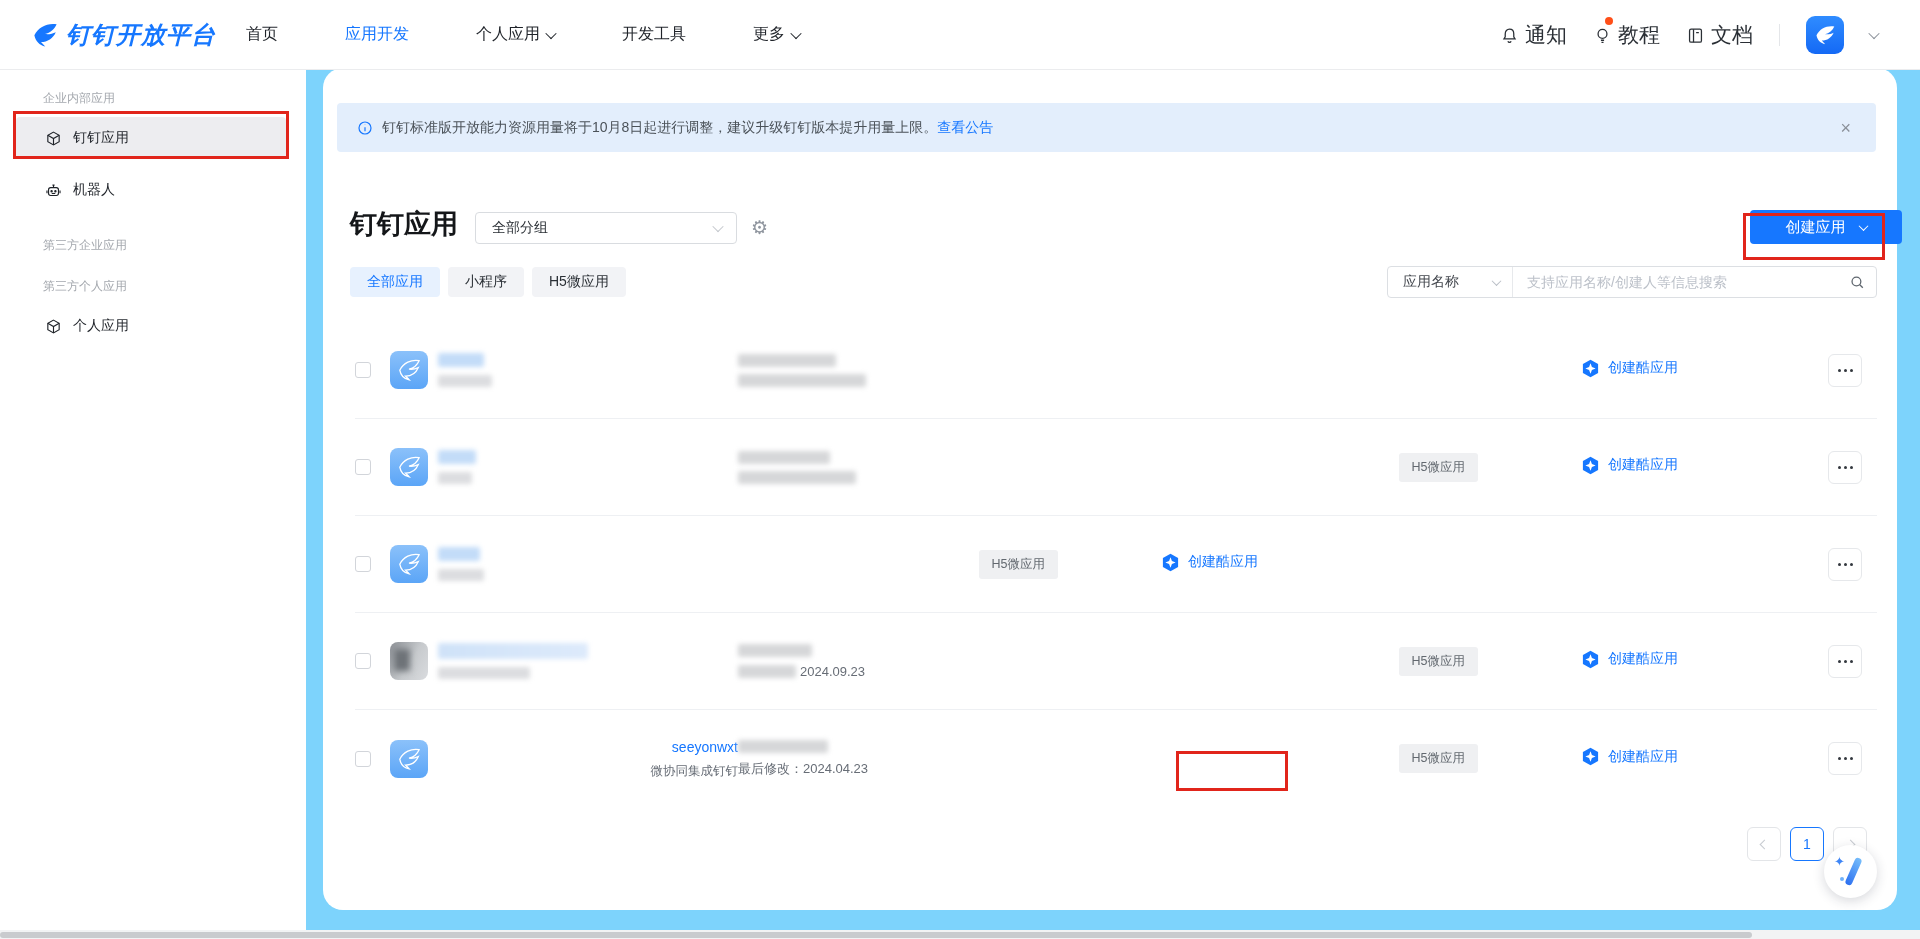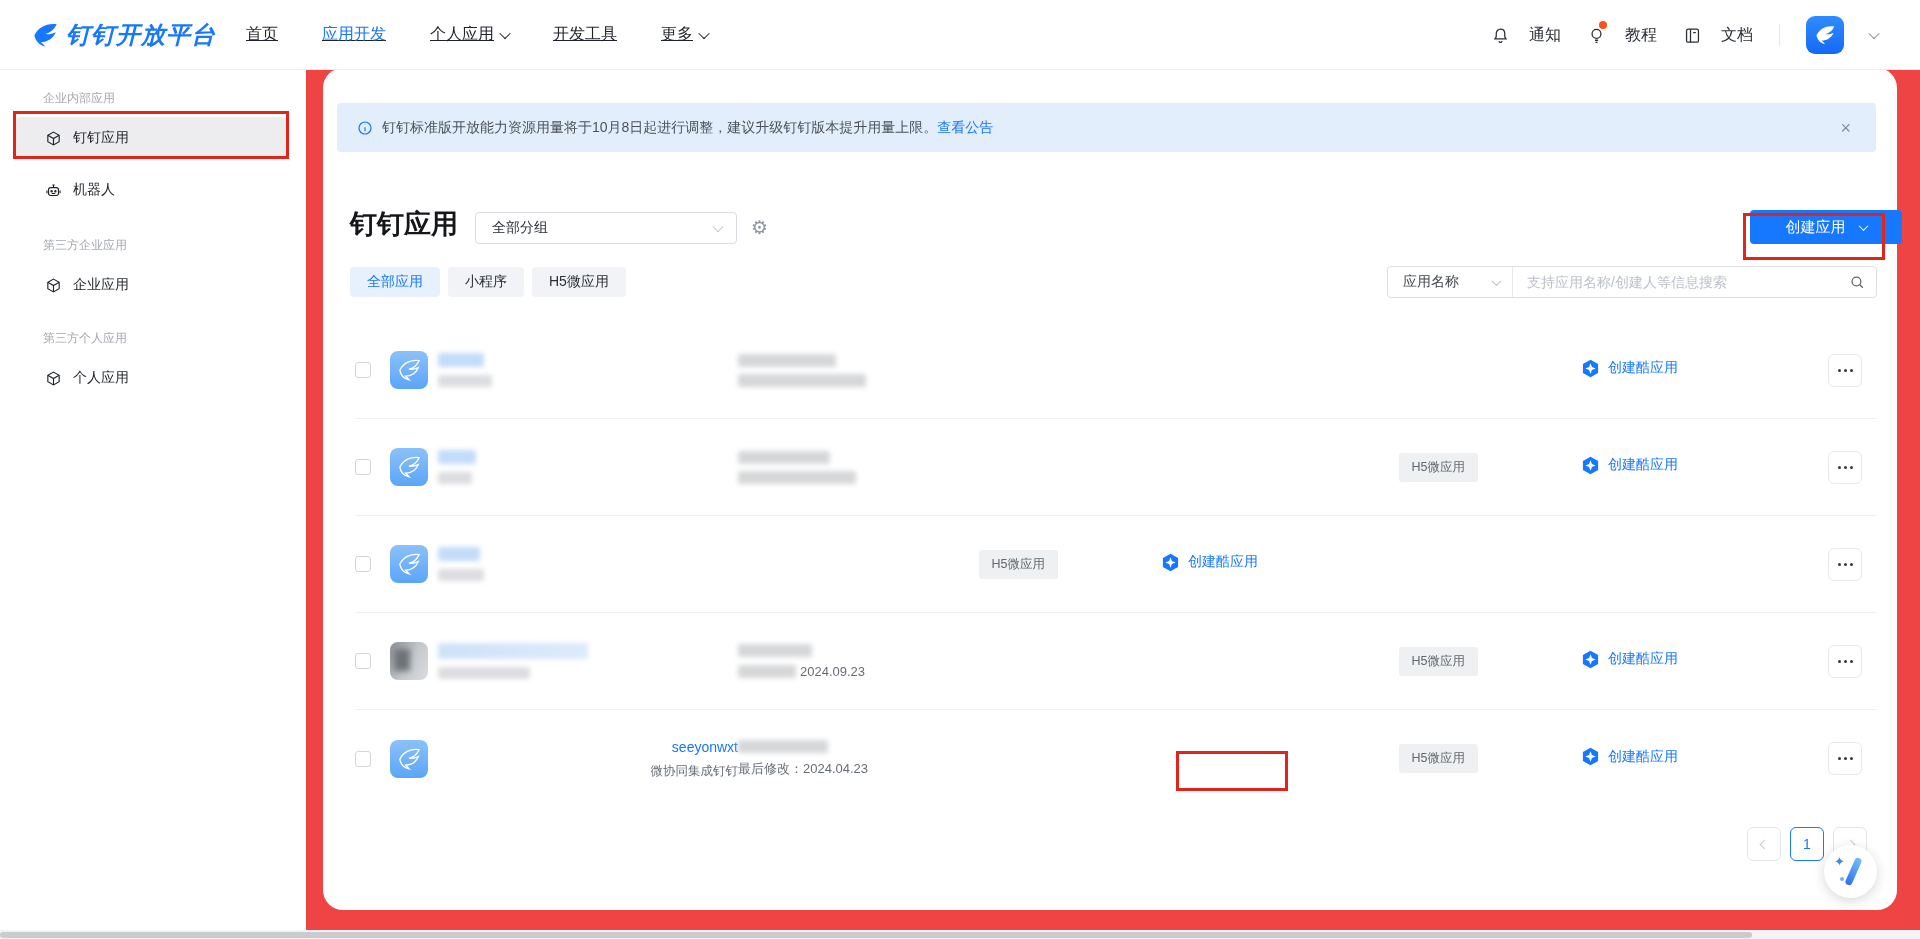"钉钉开放平台" .stage { background: #ef4444 -> #7dd3fc }
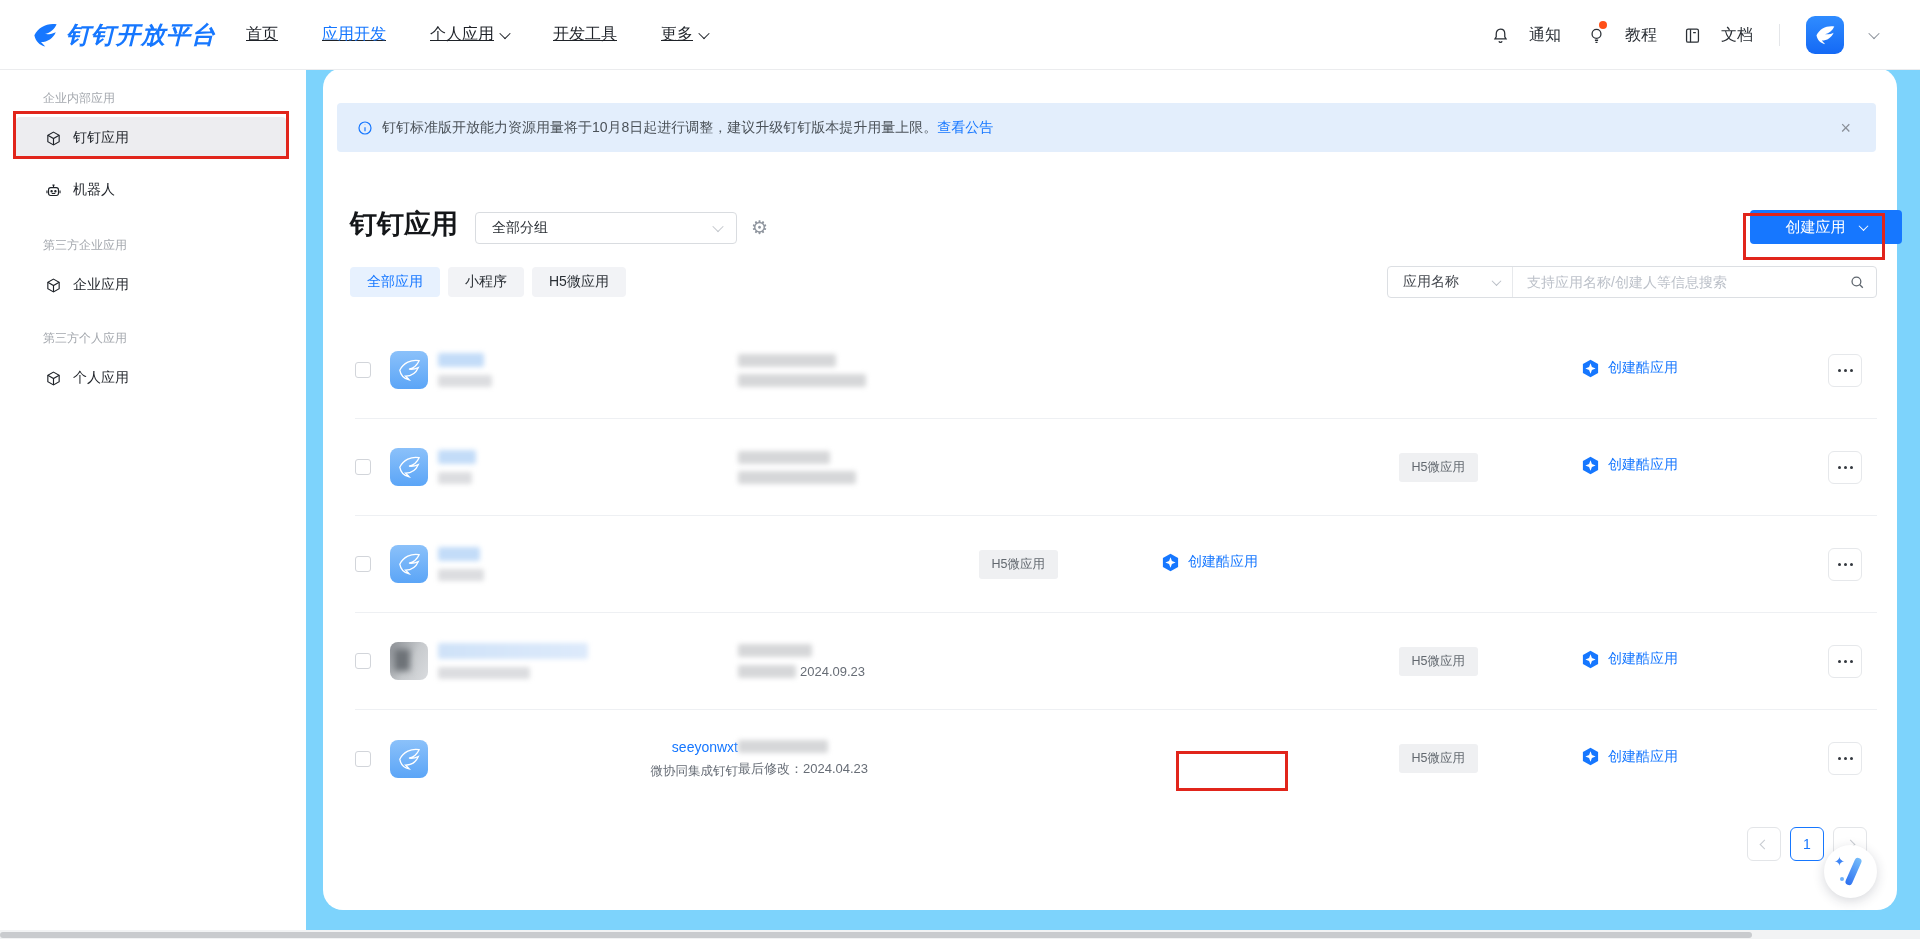"首页" .nav-items { gap: 44px -> 67px; text-decoration: underline -> none }
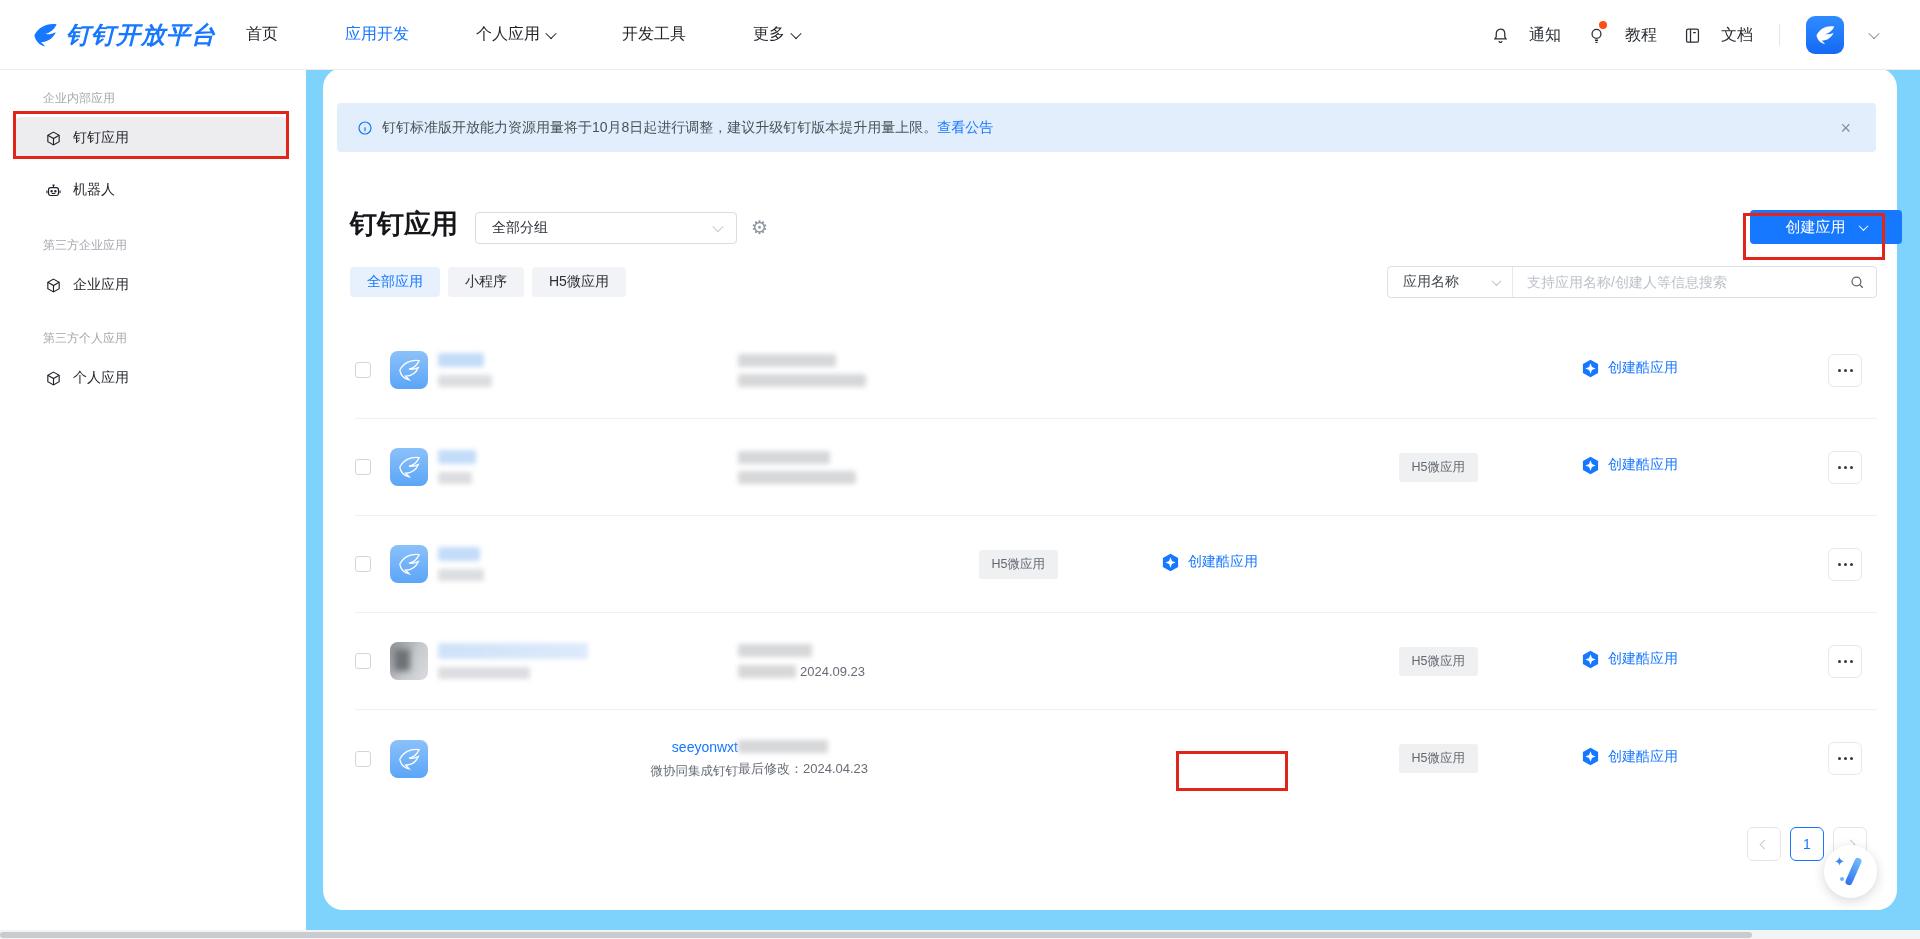"通知" .nav-tool { font-size: 16px -> 21px; gap: 19px -> 6px }
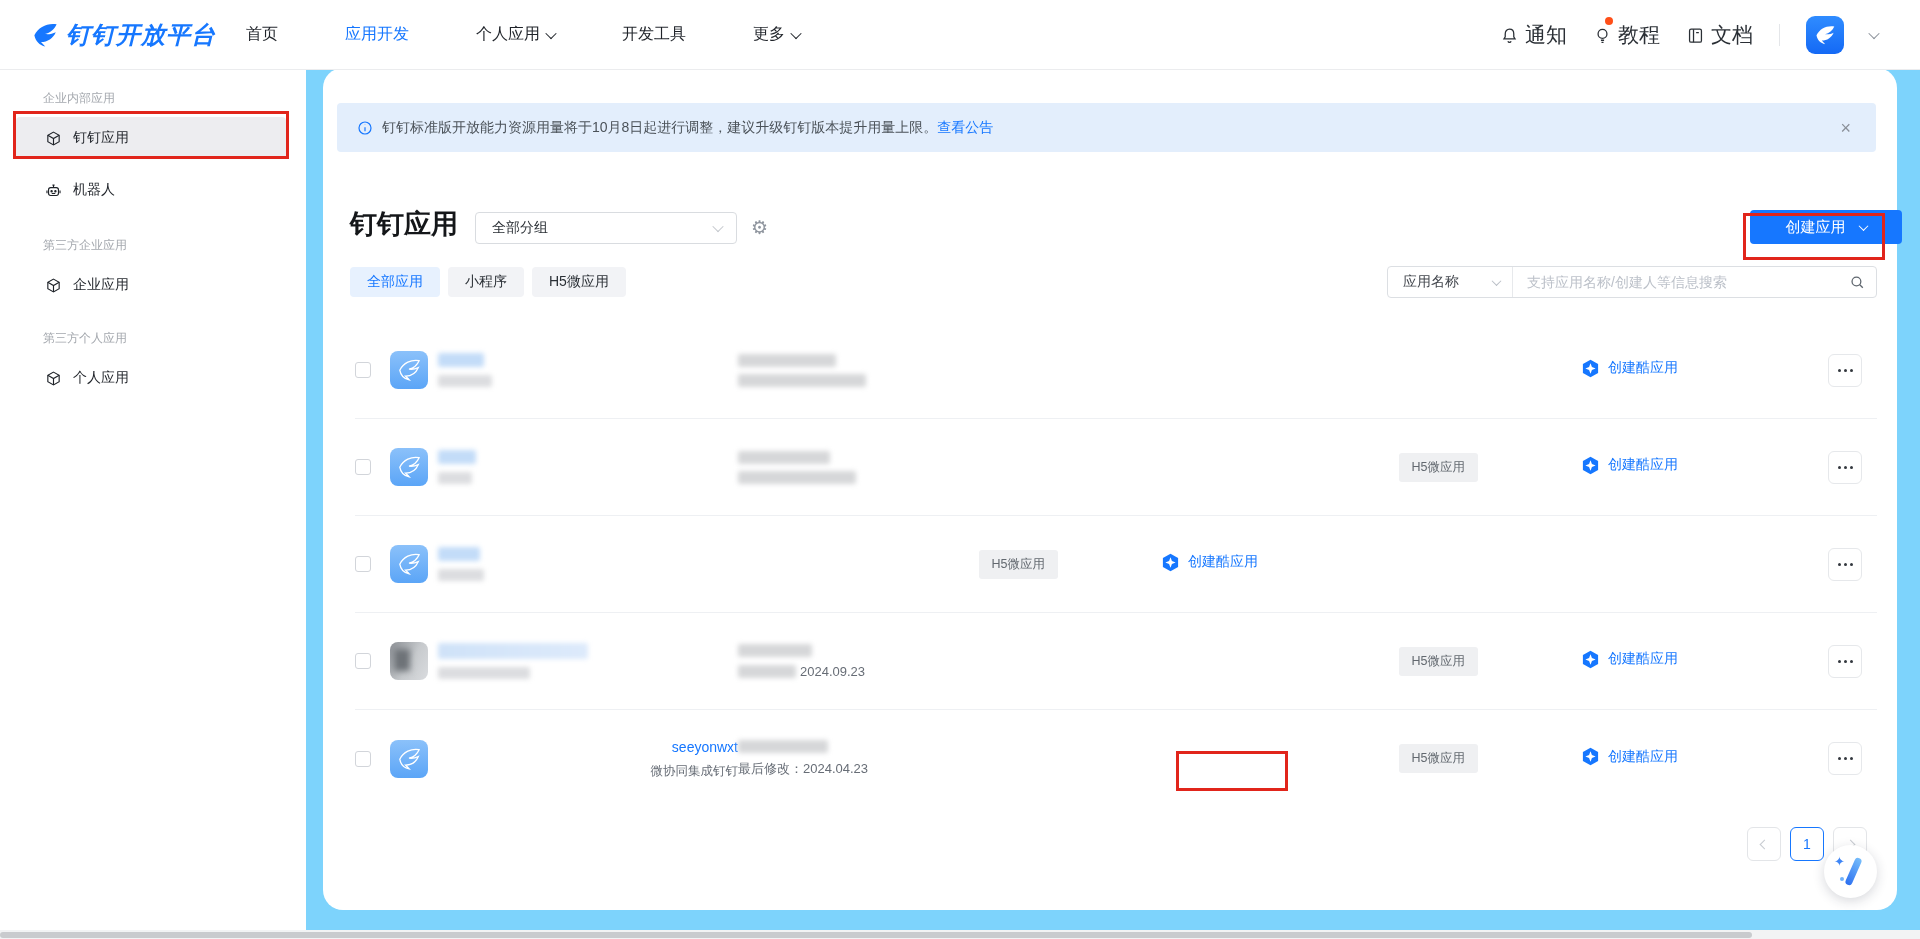"企业应用" div.side-item { html: <div> <svg> <path></path> <path></path> </svg> <span>企业应用</span> </div> -> none }
